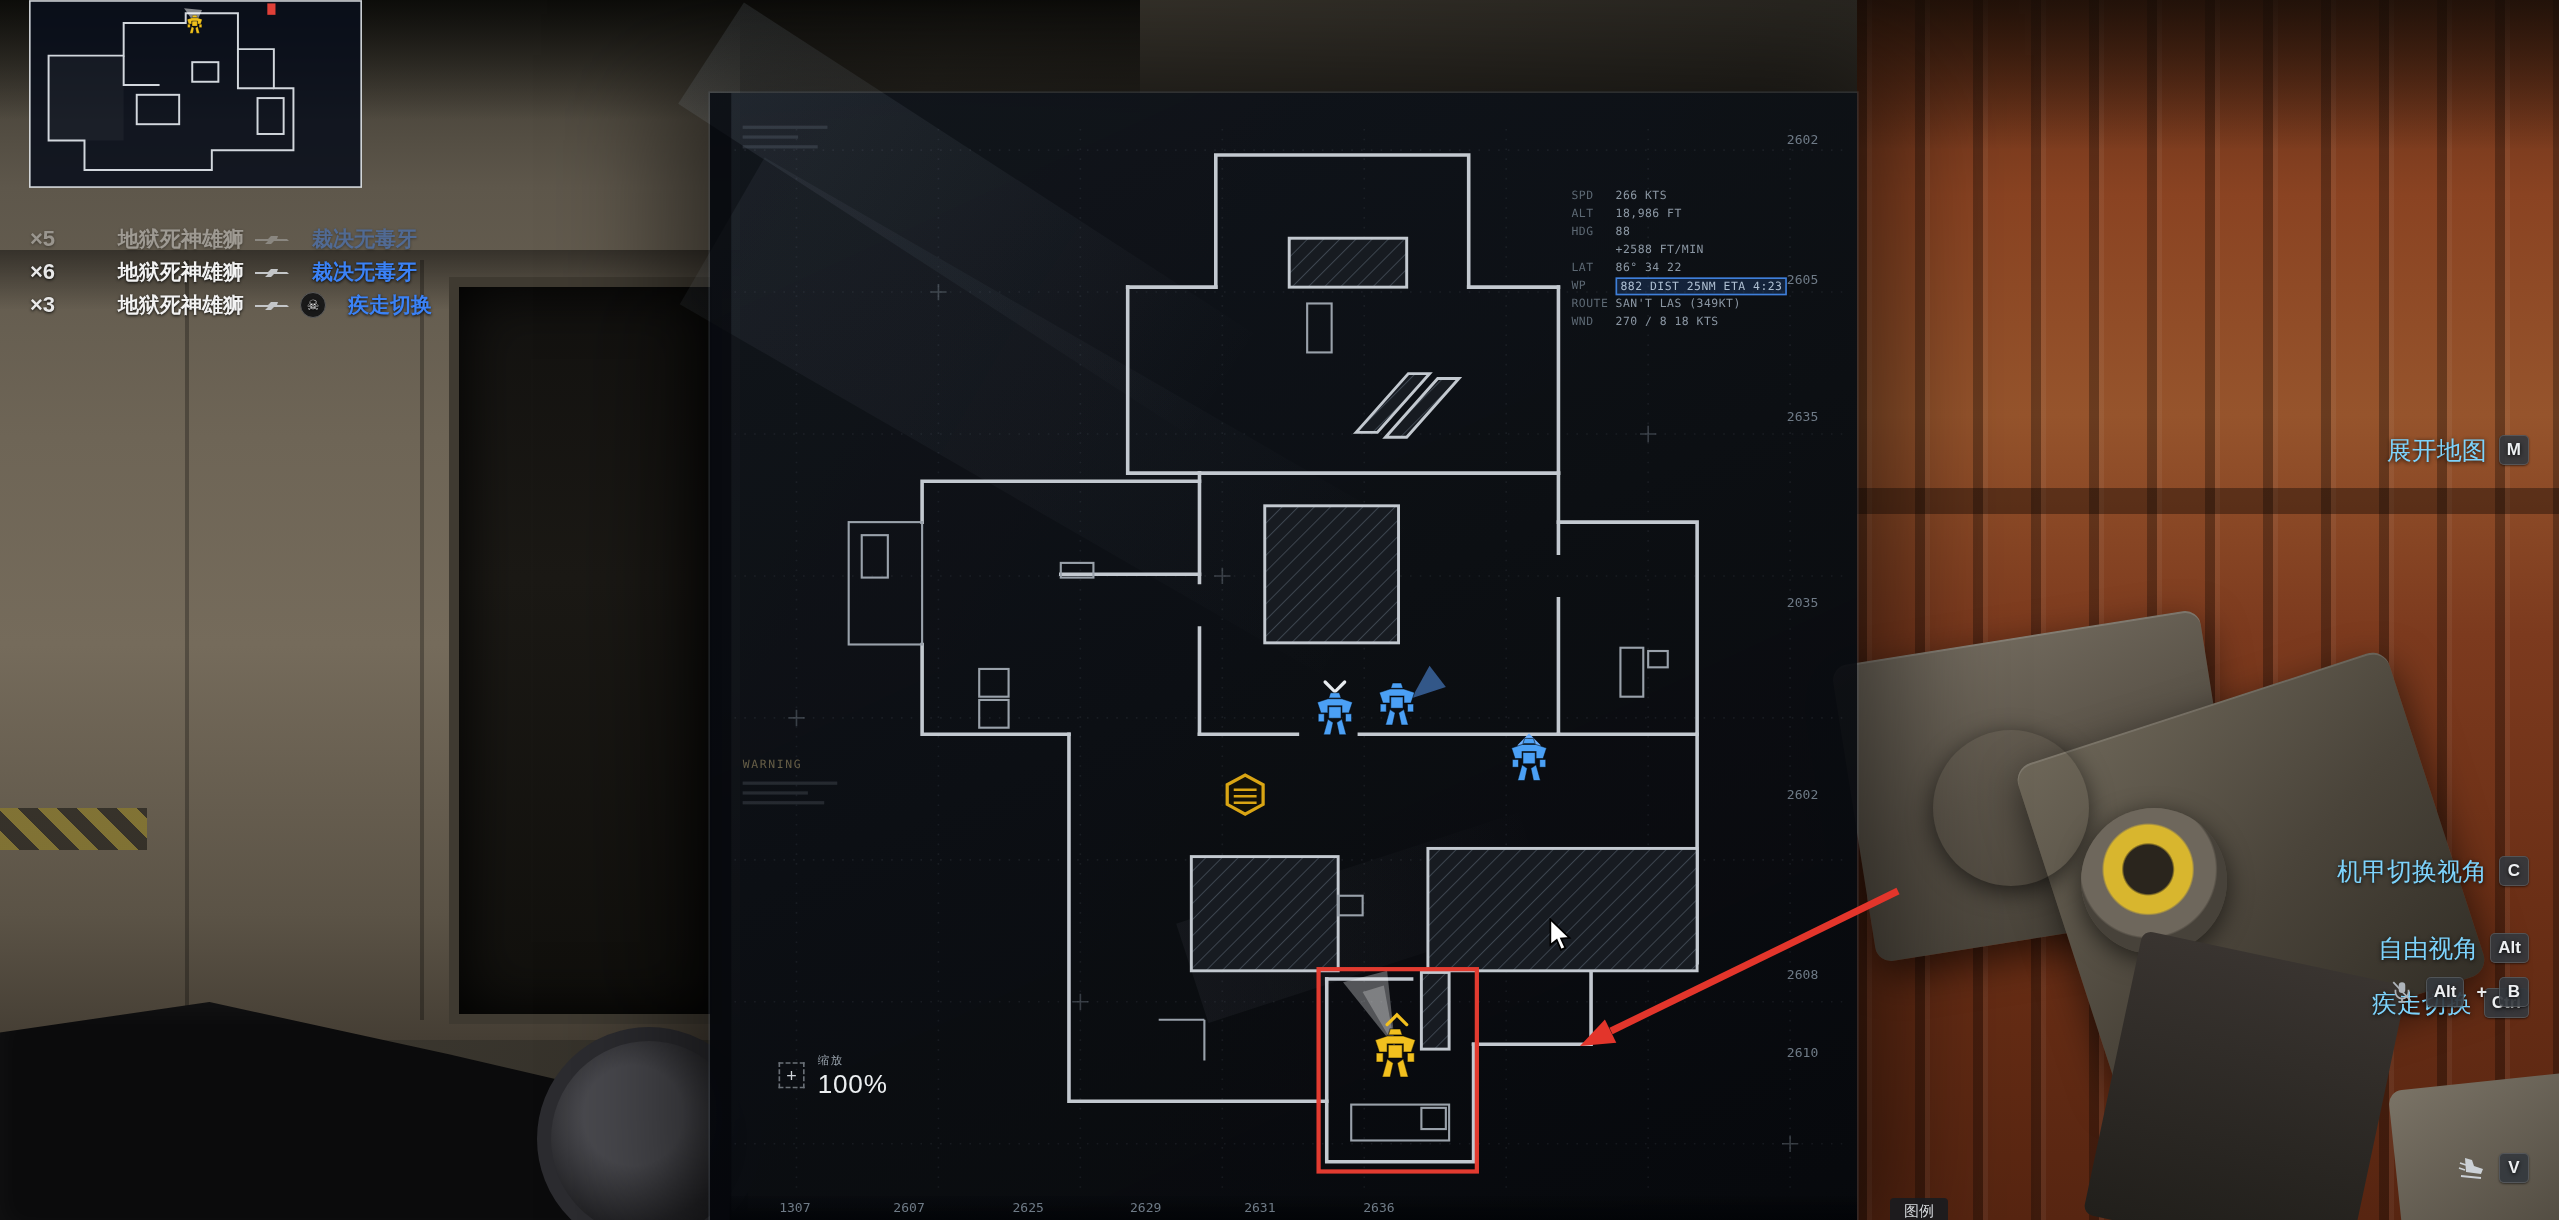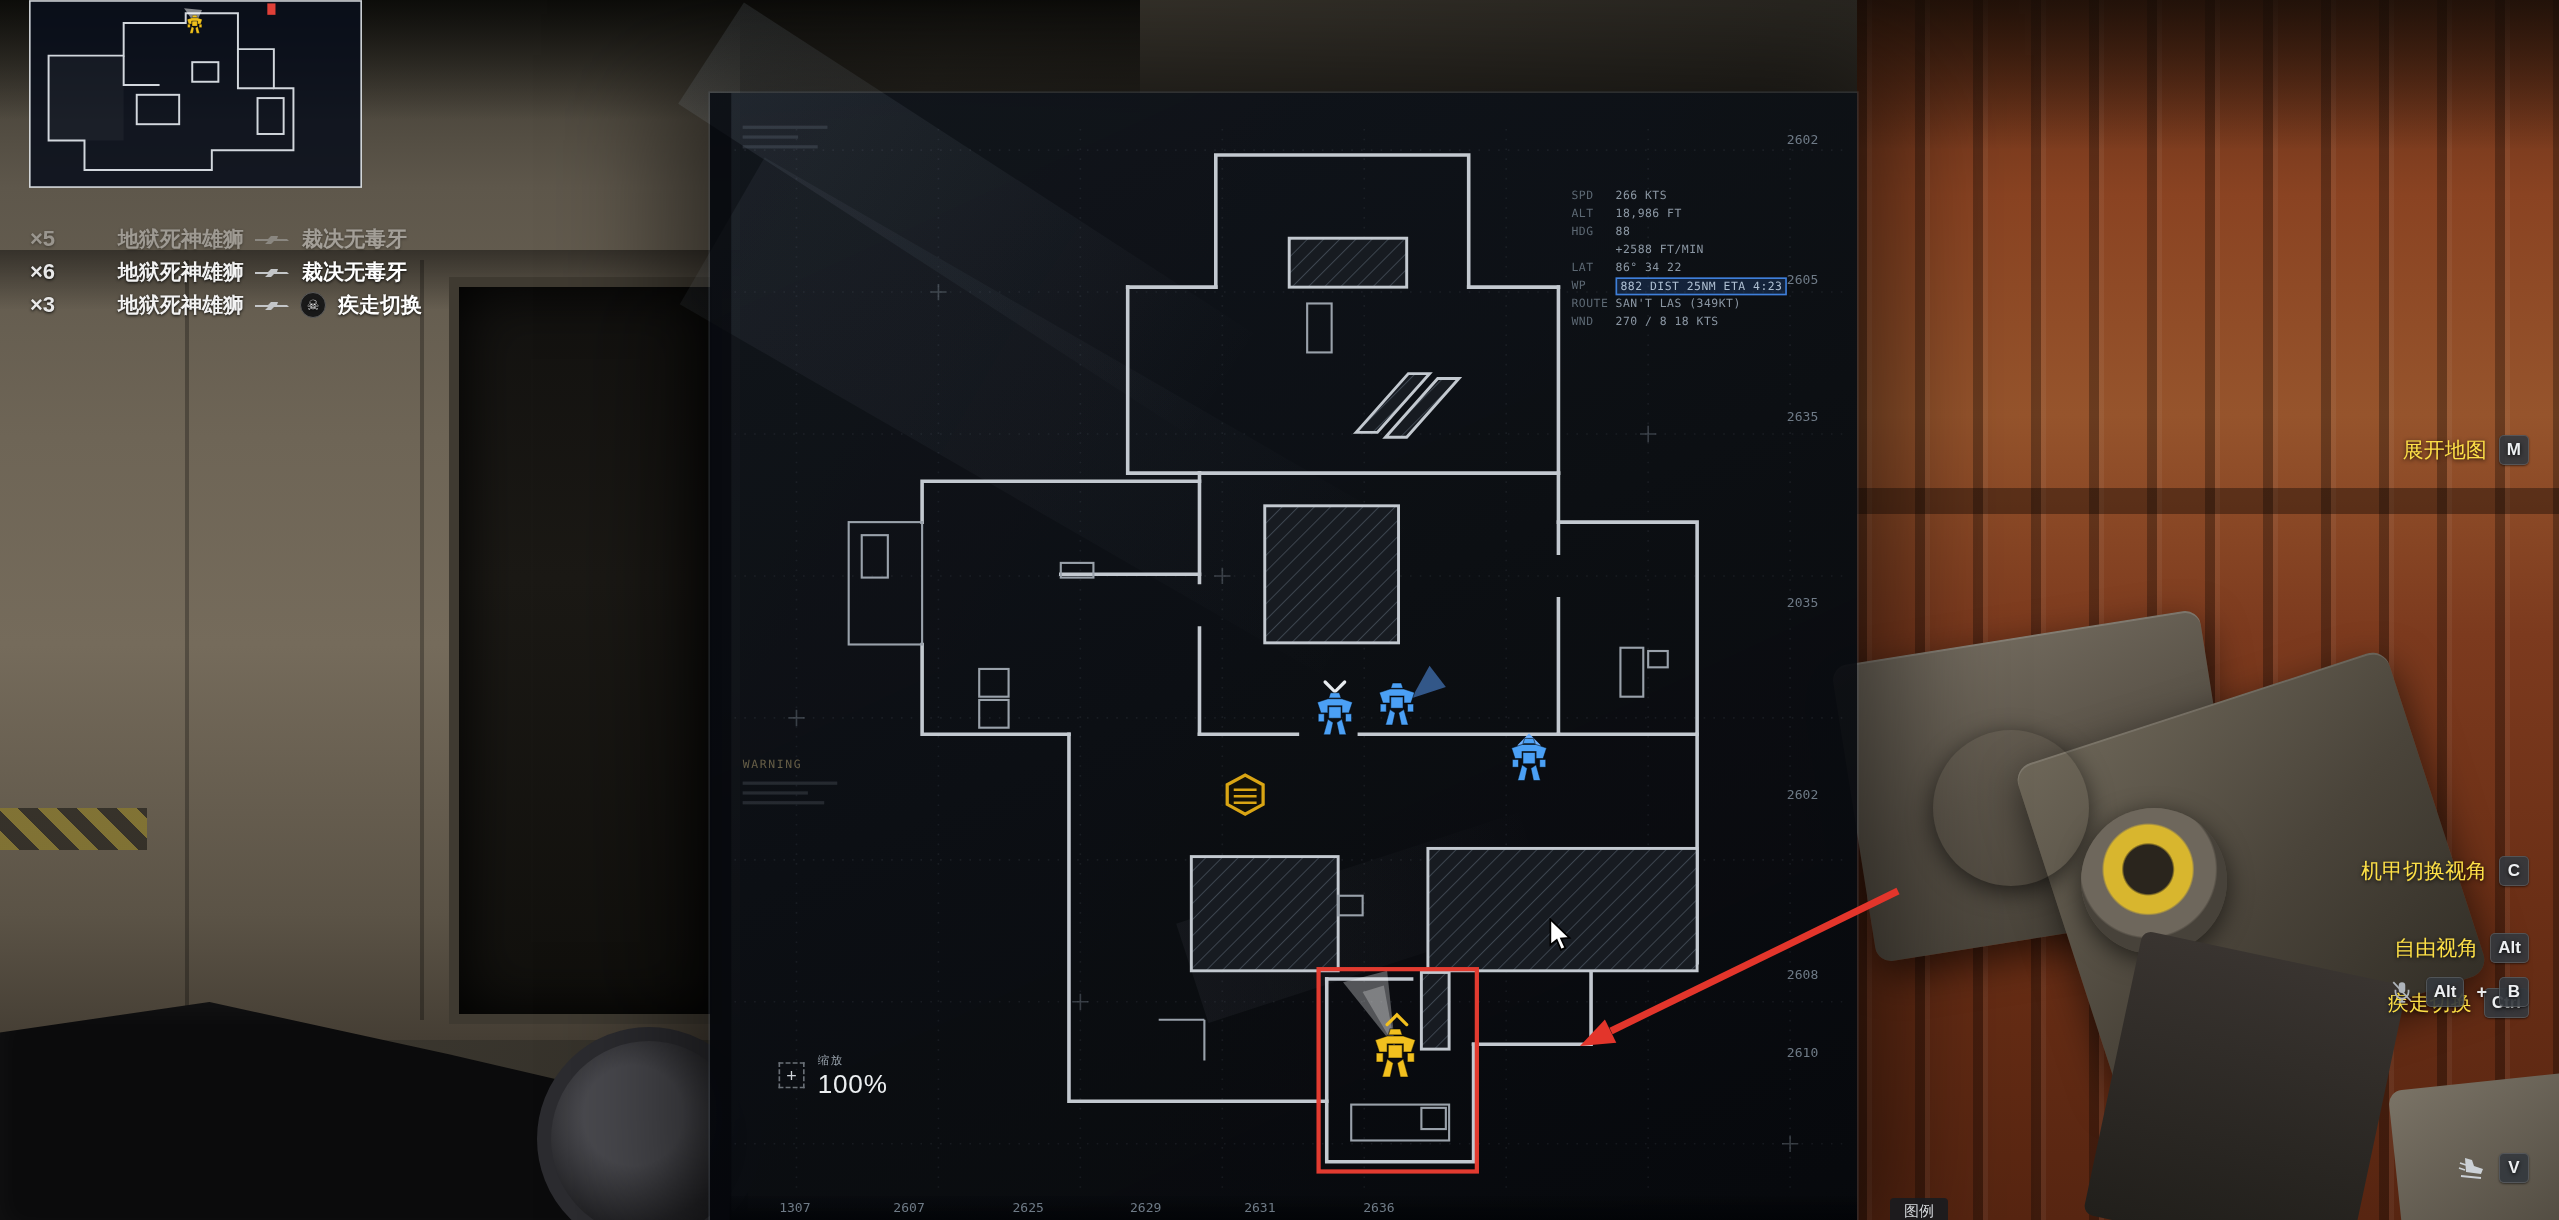"裁决无毒牙" .kf-victim { color: #ffffff -> #3b82f6; margin-left: 2px -> 12px }
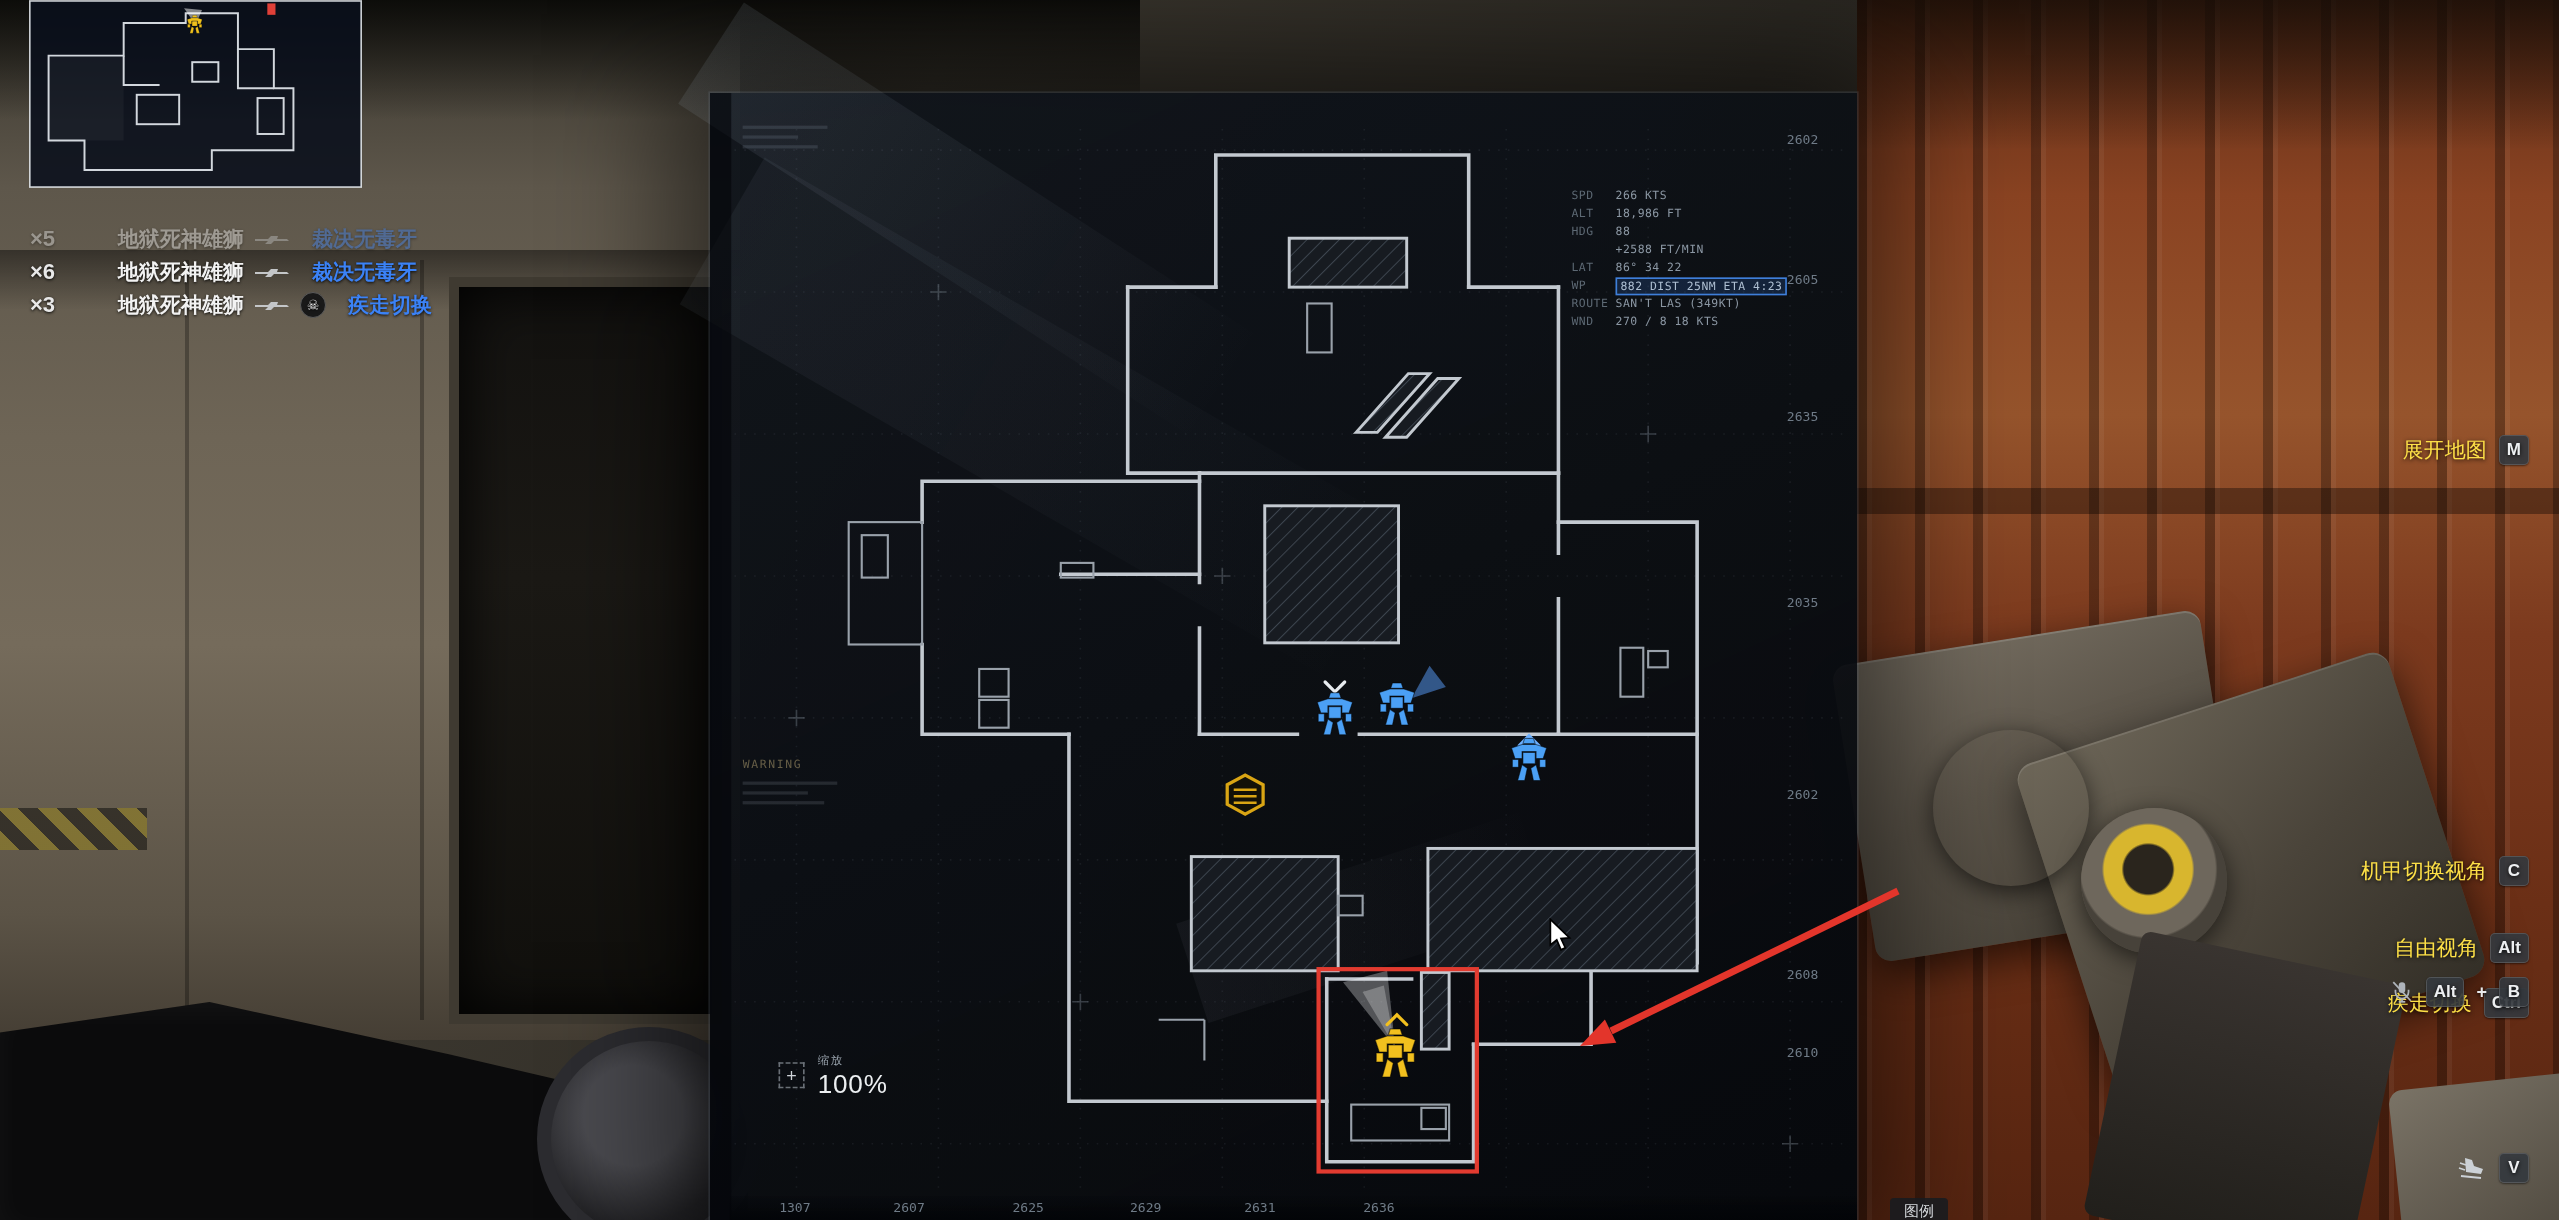"展开地图" .kb-label { color: #fde047 -> #7dd3fc; font-size: 21px -> 25px }
